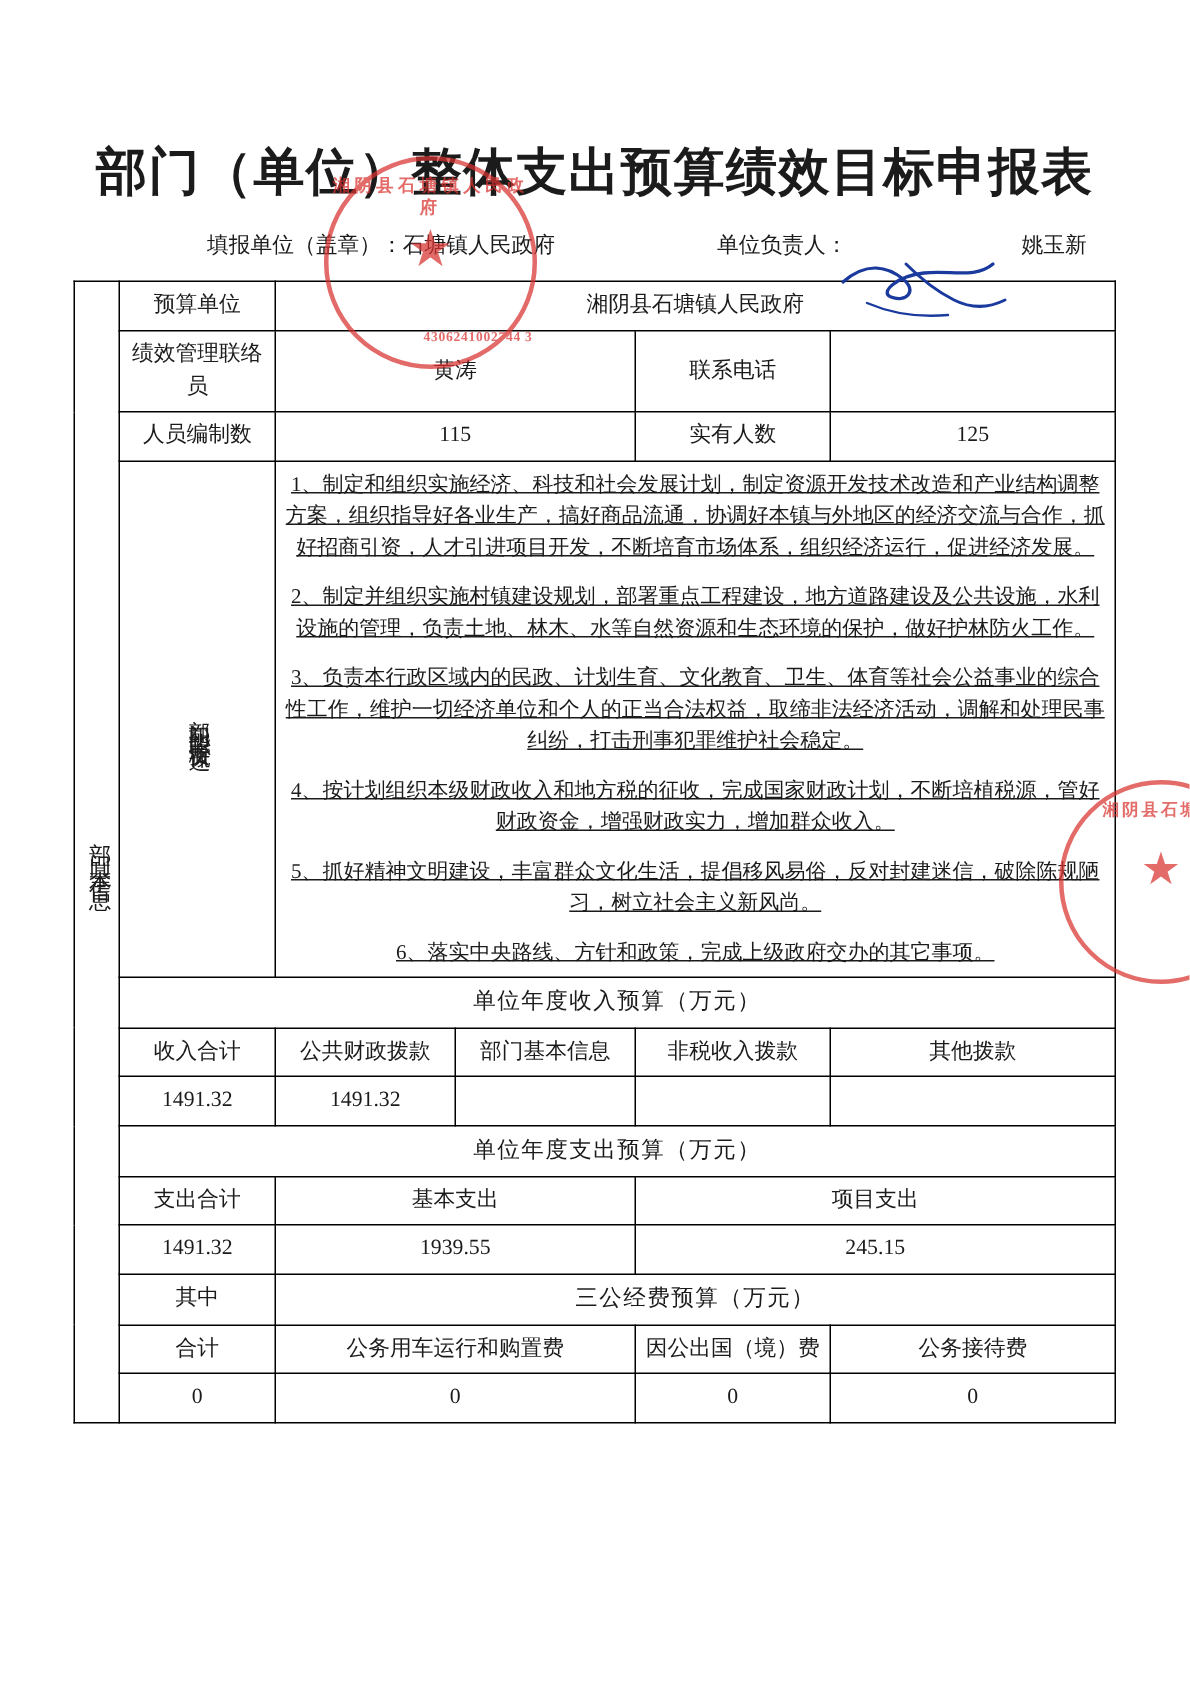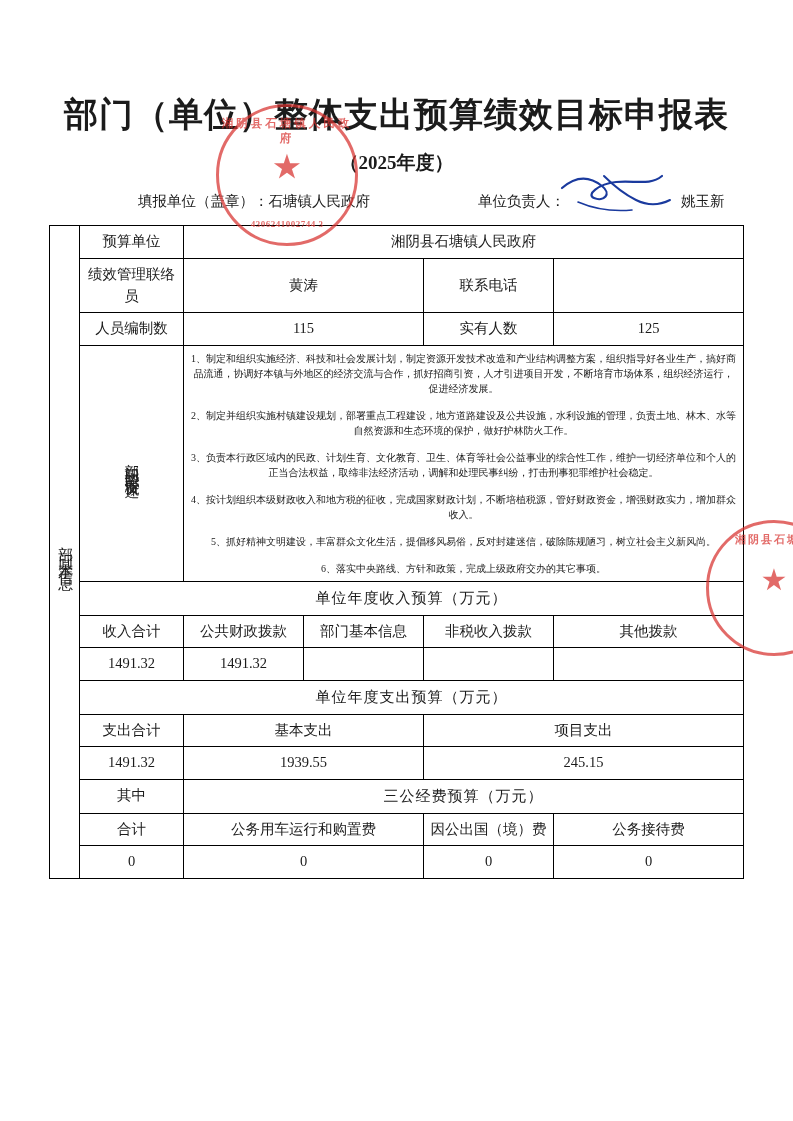"（2025年度）" div.doc-subtitle { html: <div>（2025年度）</div> -> none }
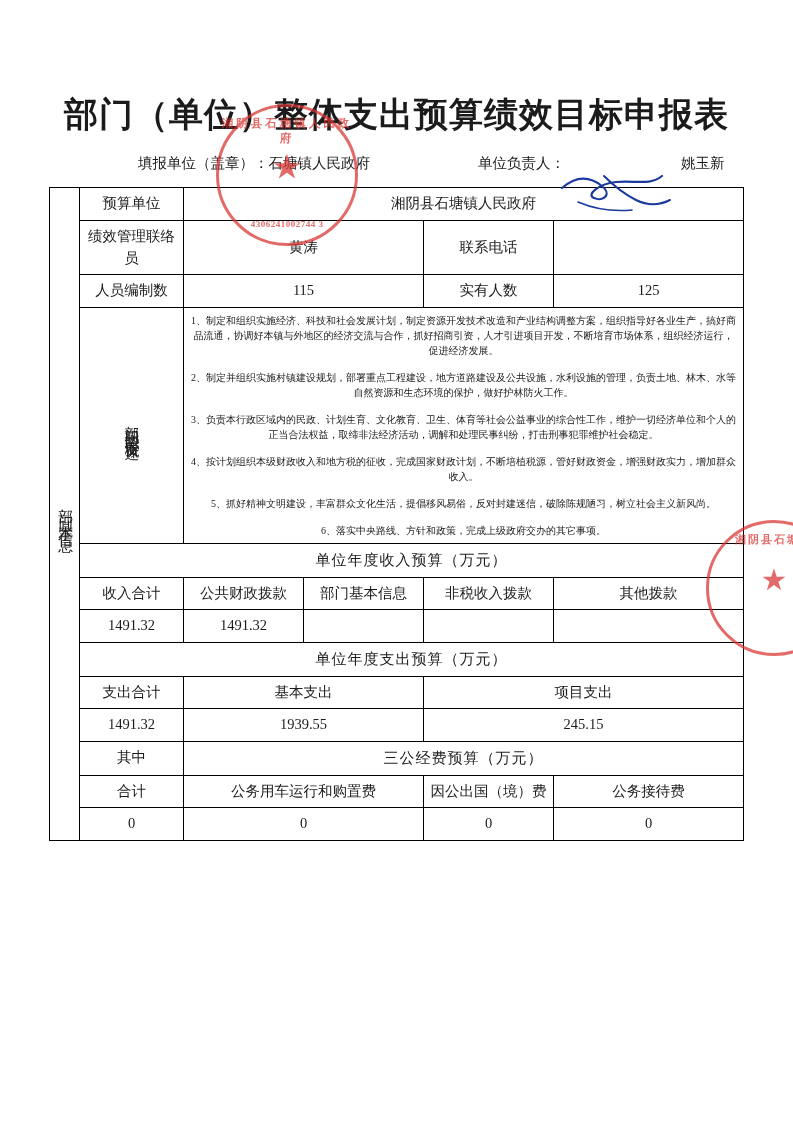"4306241002744 3" .seal-code { text-align: center -> right }
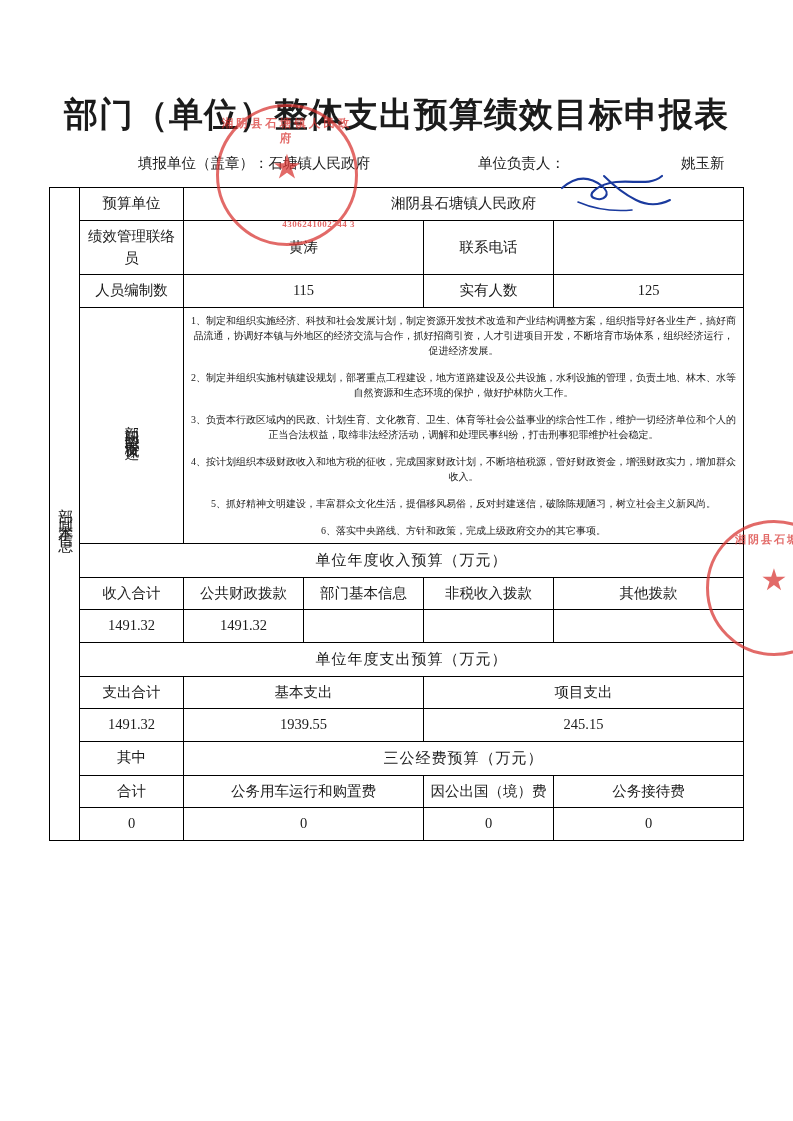"1、制定和组织实施经济、科技和社会发展计划，制定资源开发技术改造和产业结构调整方" .duty-cell { font-size: 10px -> 14px; text-decoration: none -> underline }
